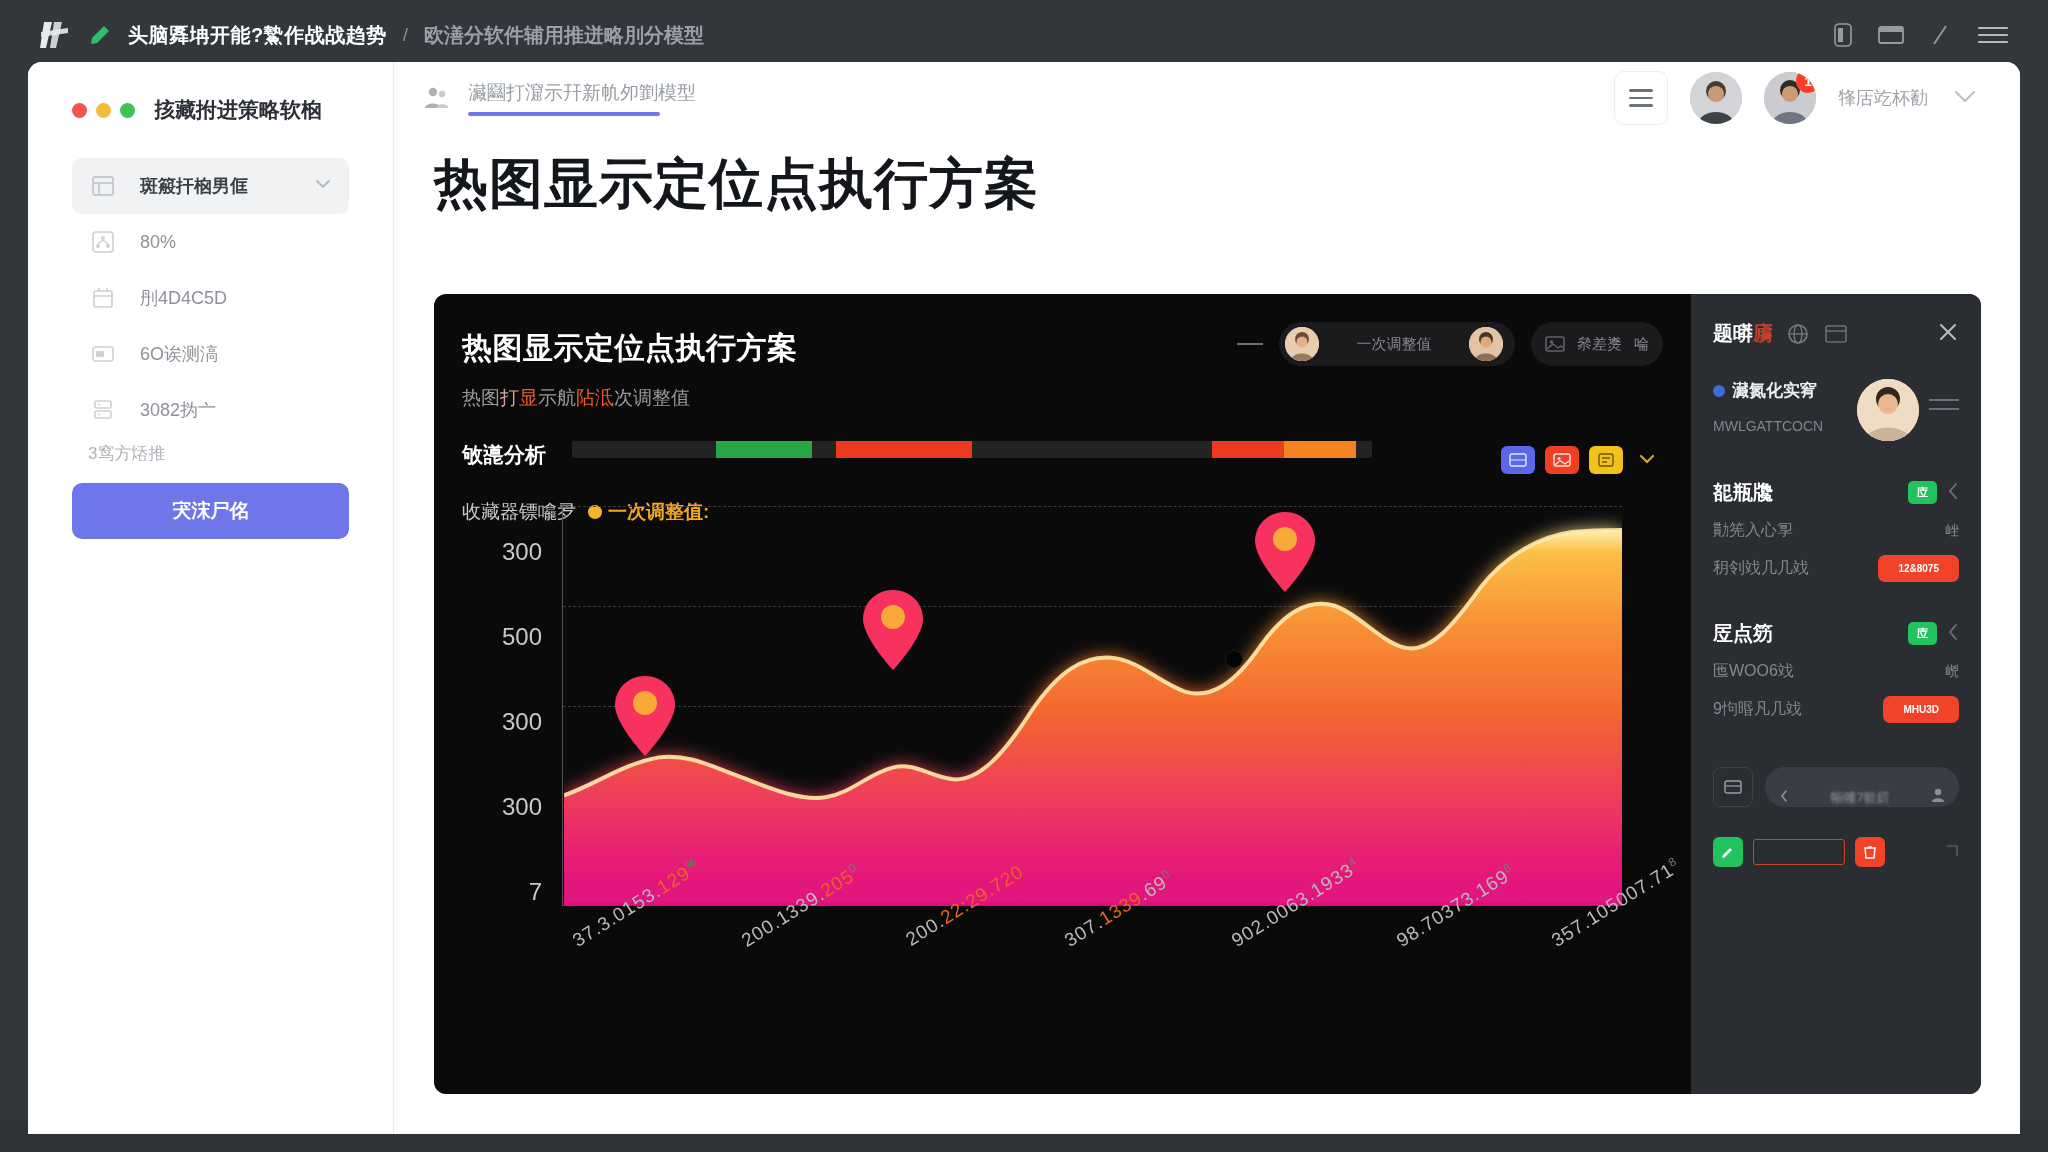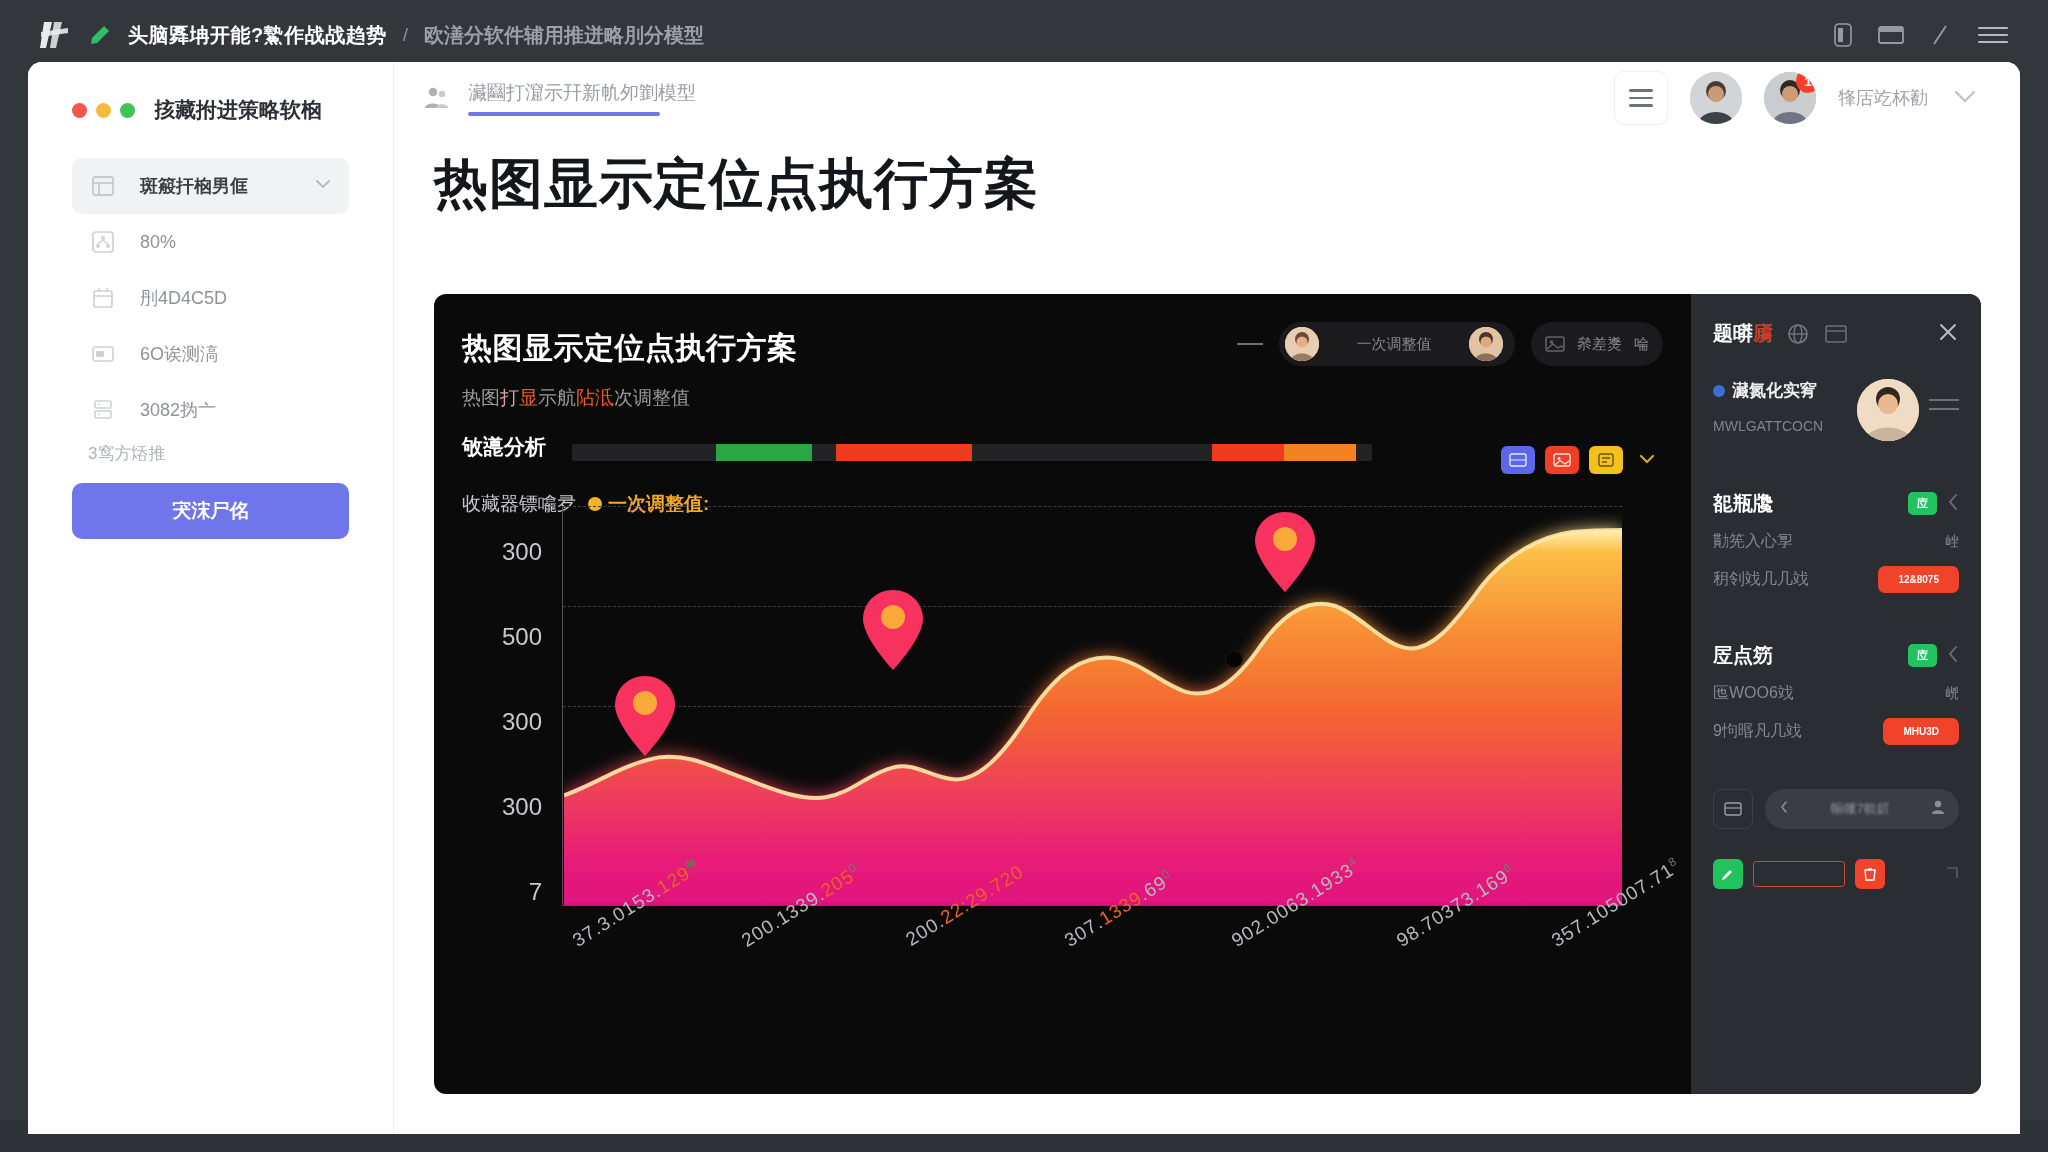"敂㘏分析" .meter-row { align-items: flex-end -> flex-start; margin-top: 22px -> 30px }
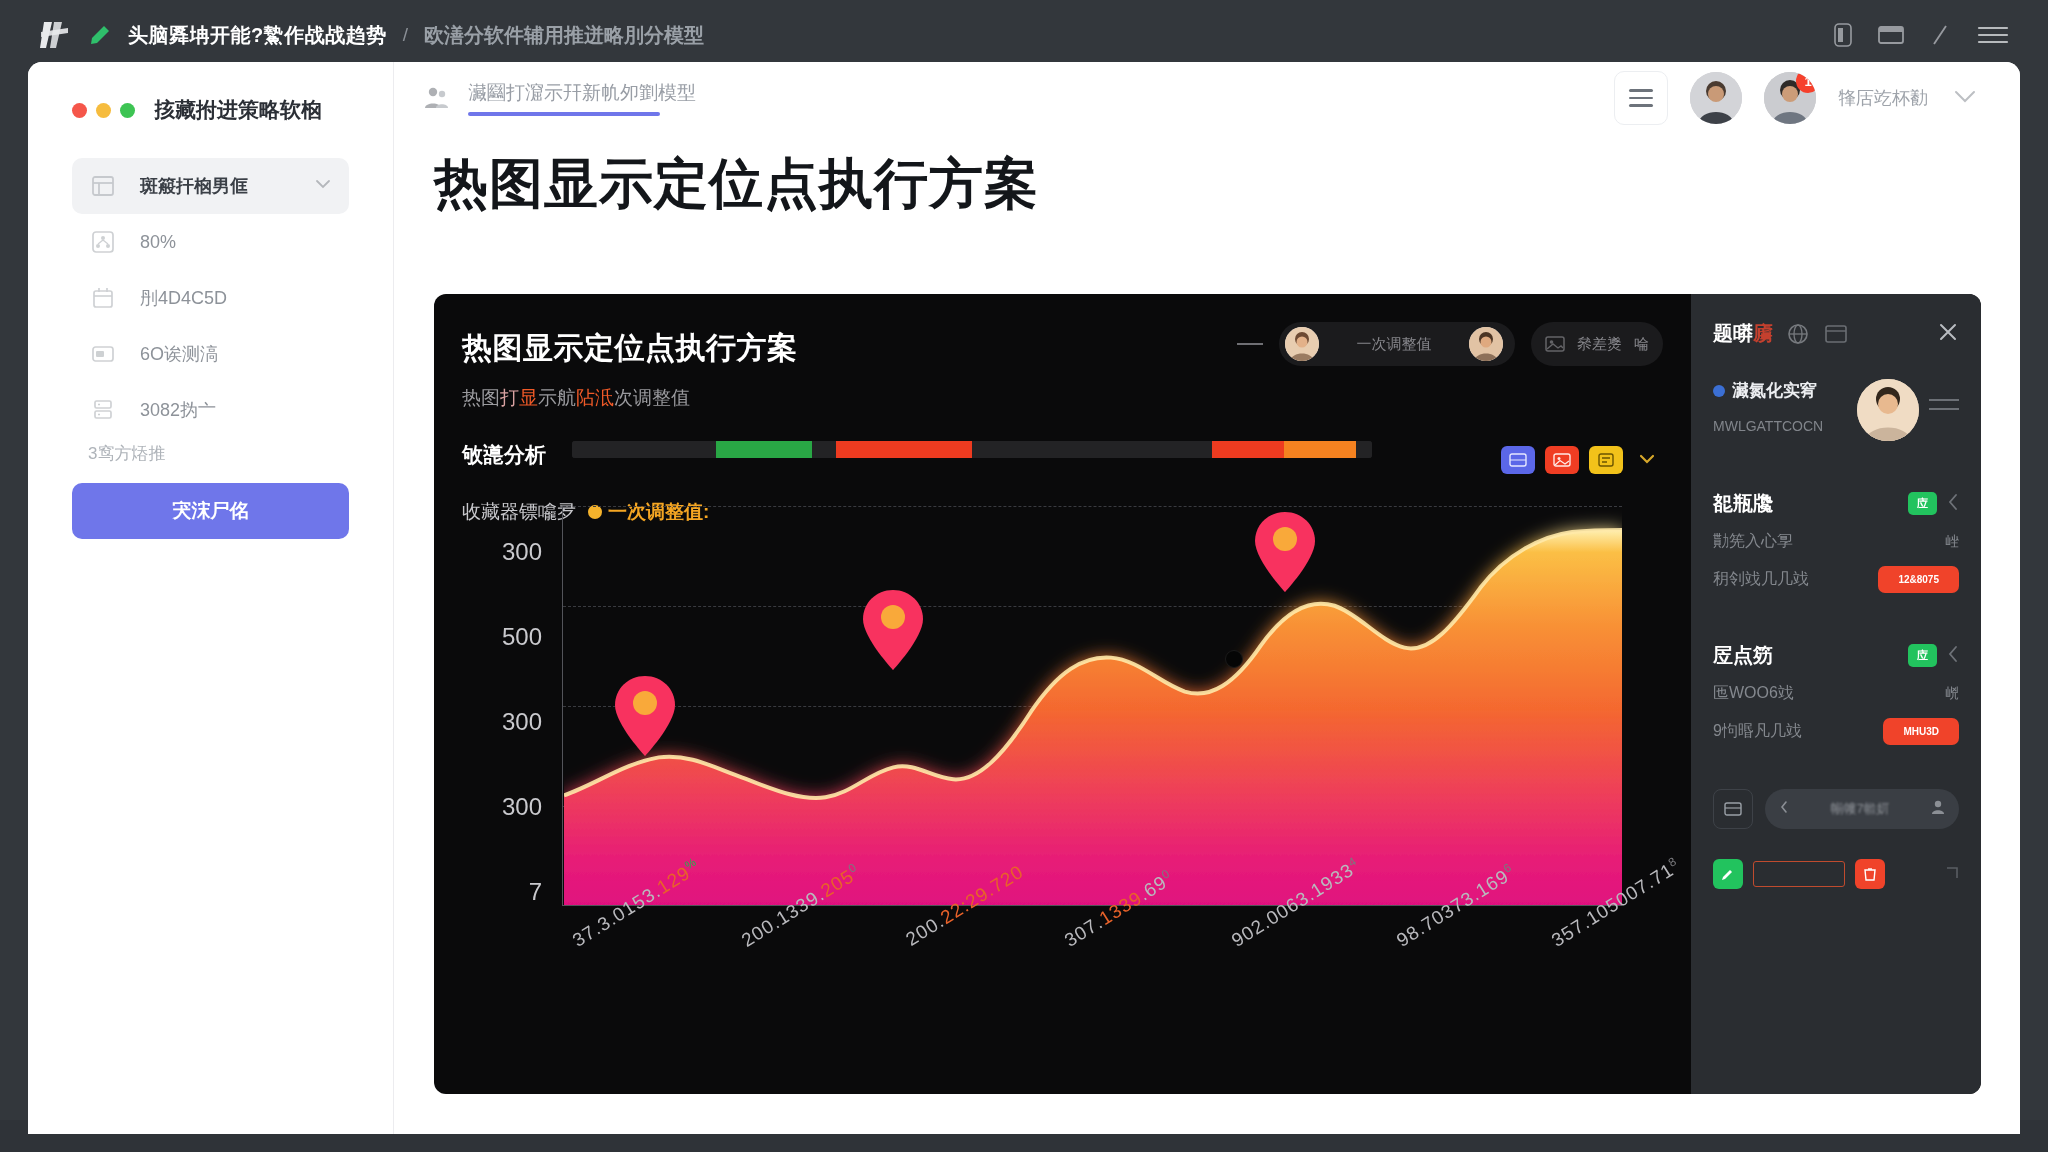"㖲瓶㸥" .rp-block { margin-top: 49px -> 38px }
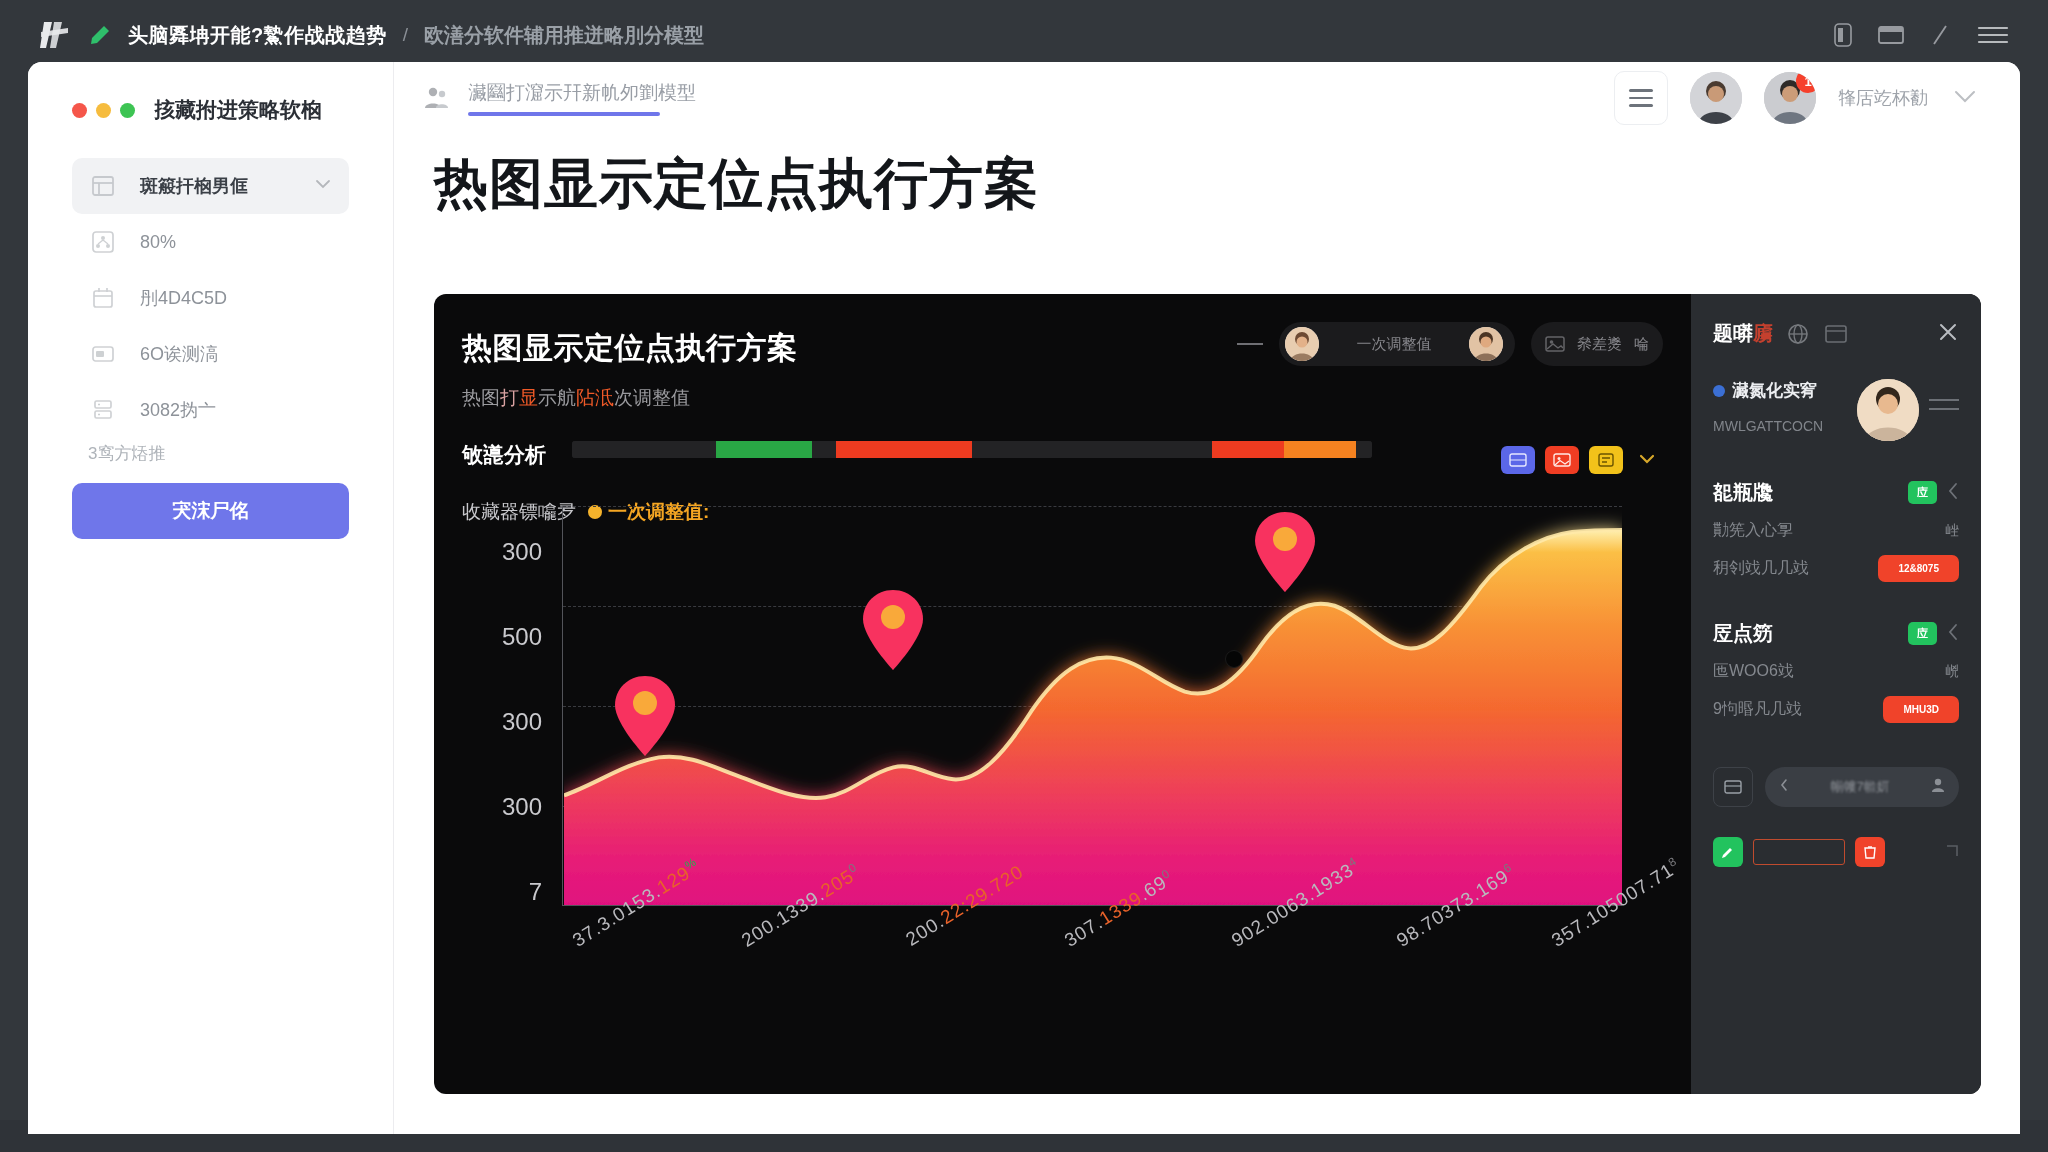"㡐㡞7㡃㚦" .rp-search { align-items: center -> flex-end }
